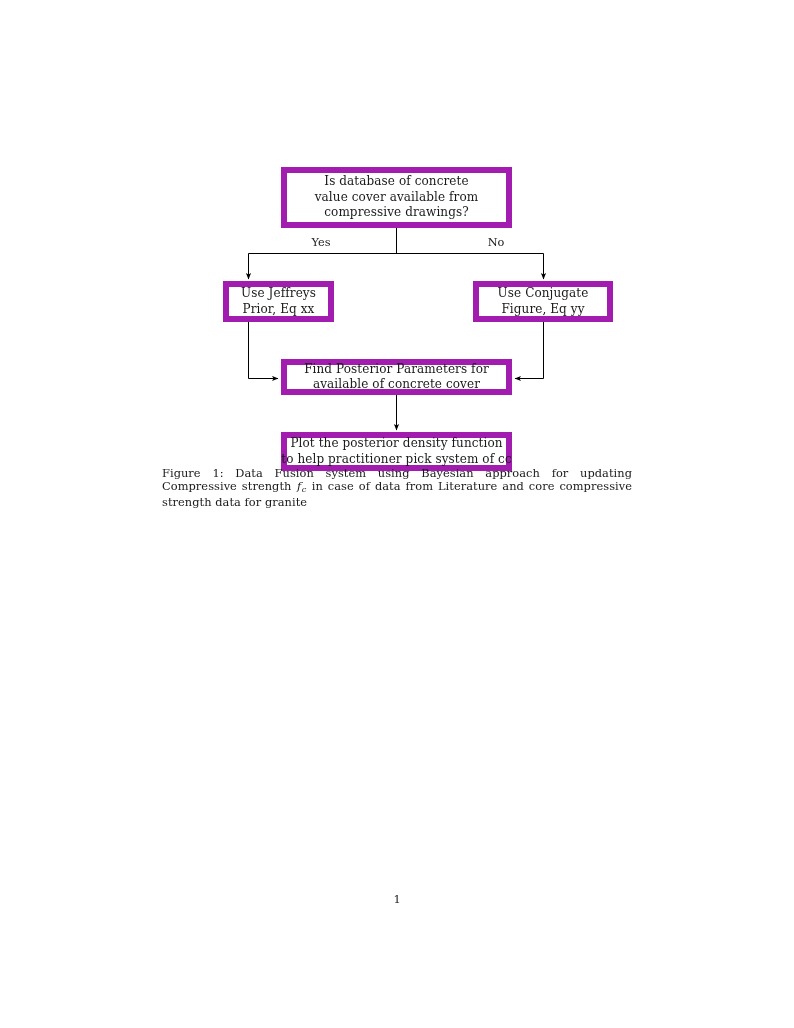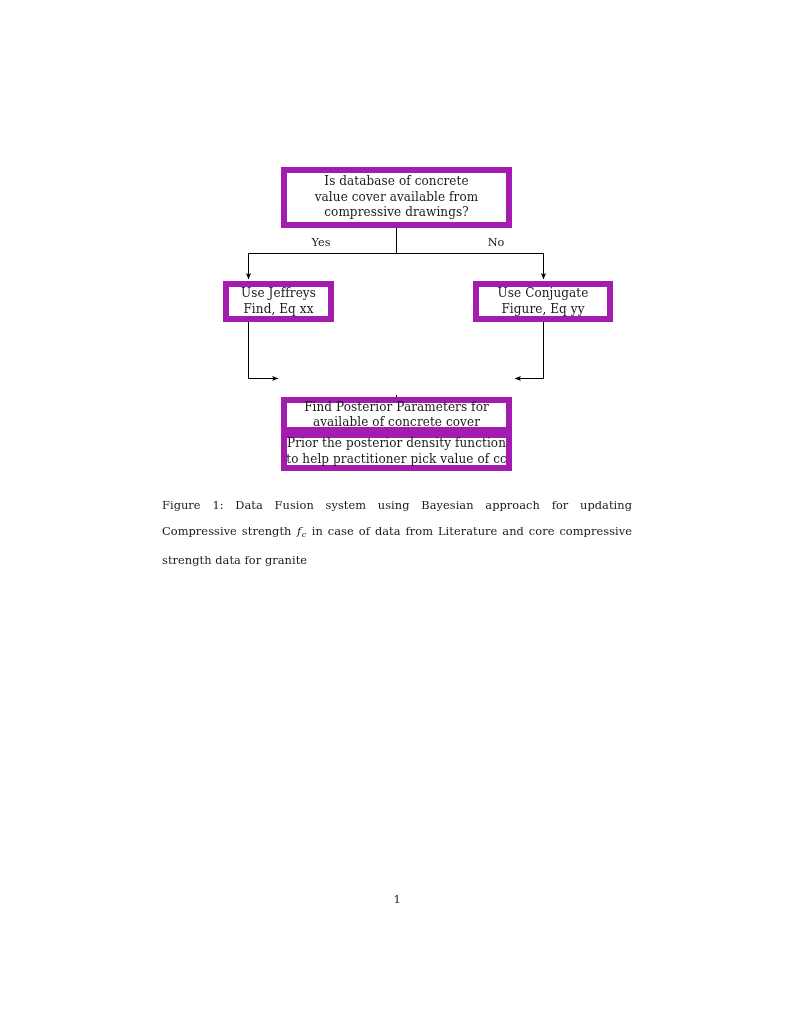"Find, Eq xx" span.line { text: Find -> Prior }
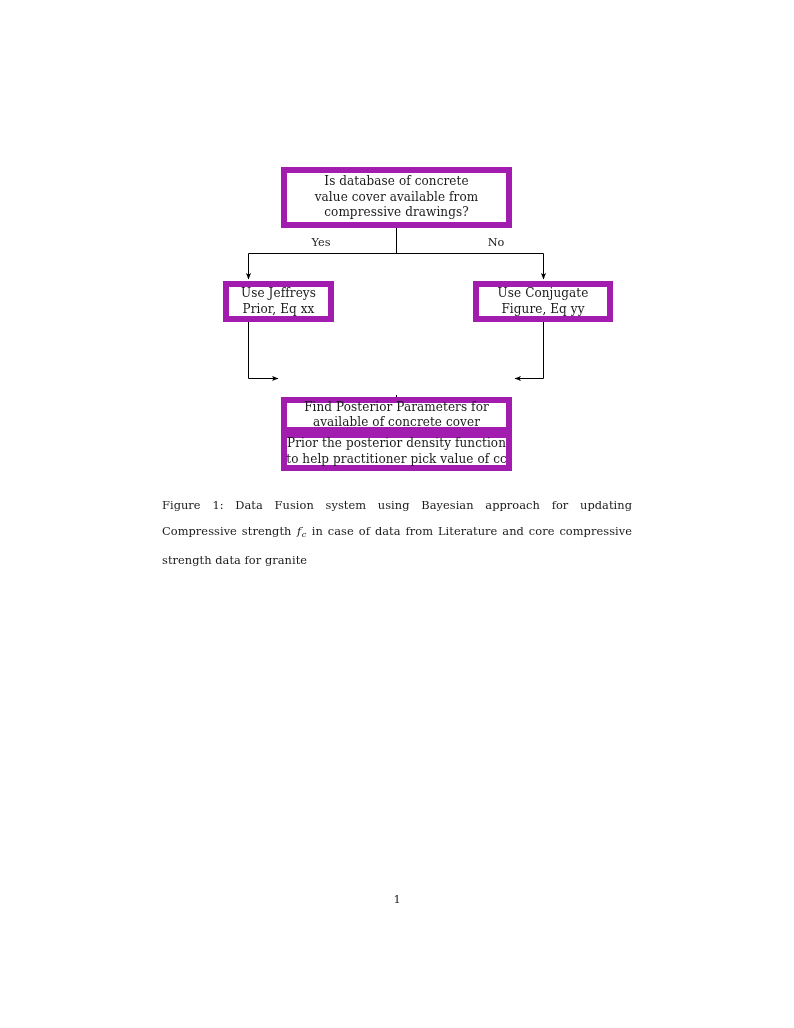"Find Posterior Parameters for" #node-posterior { margin-top: 38px -> none }
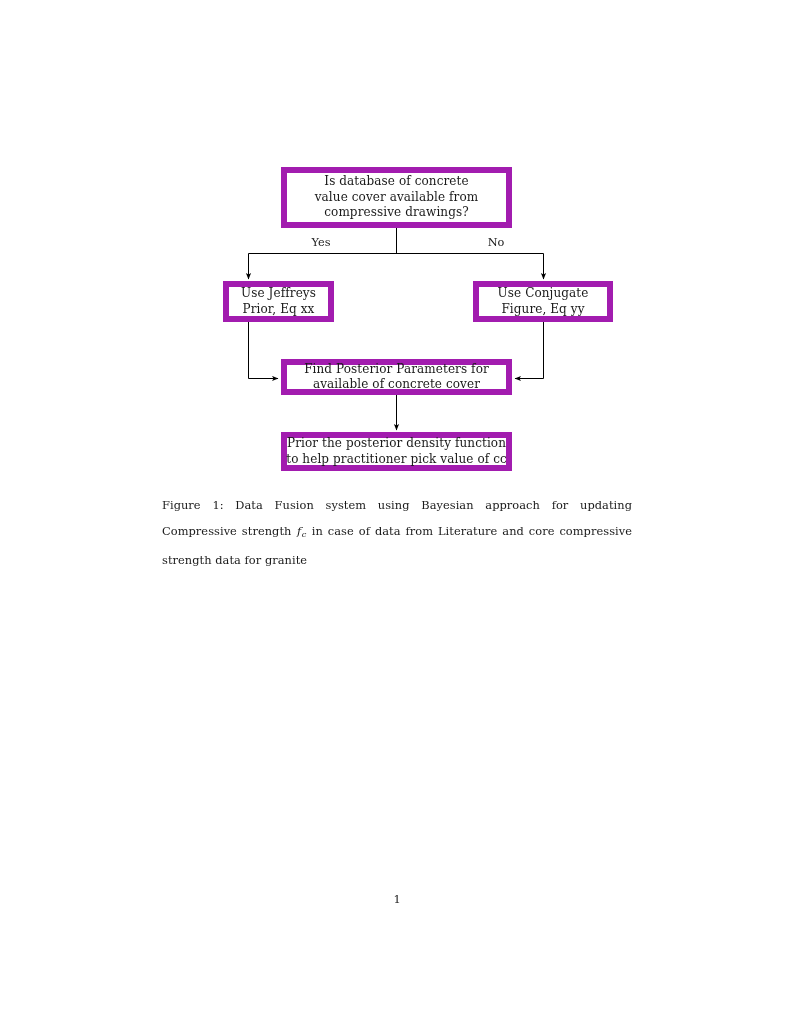"Prior the posterior density function" span.line { text: Prior -> Plot }
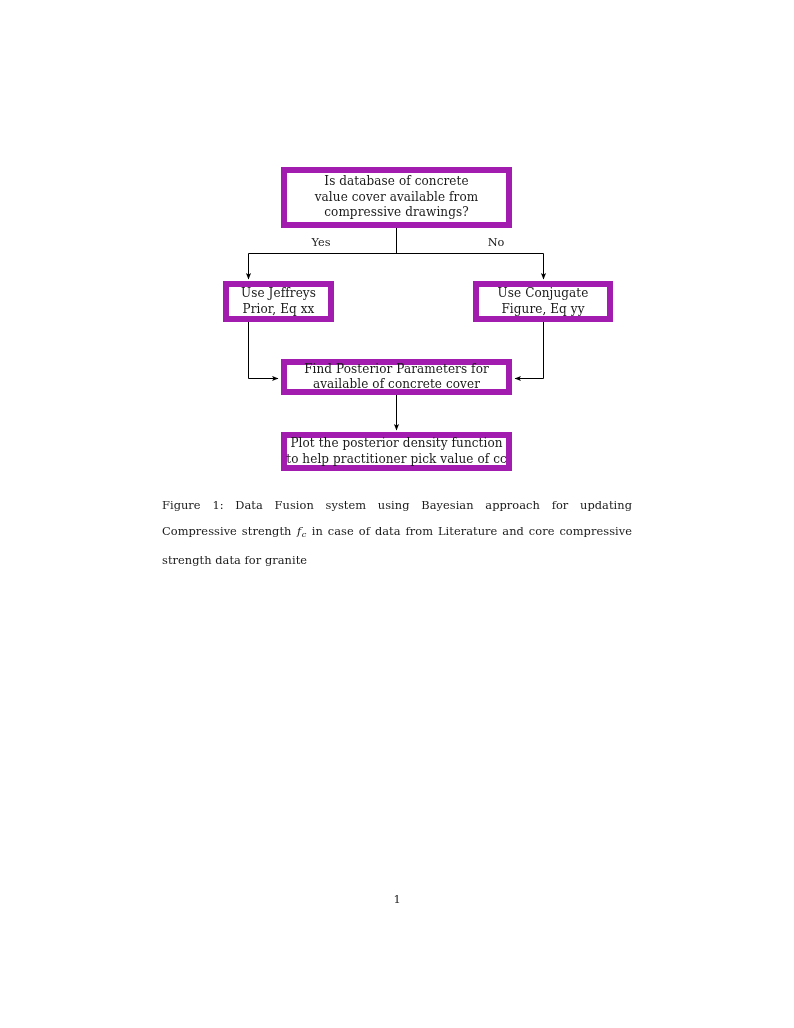"to help practitioner pick value" span.line { text: value -> system }
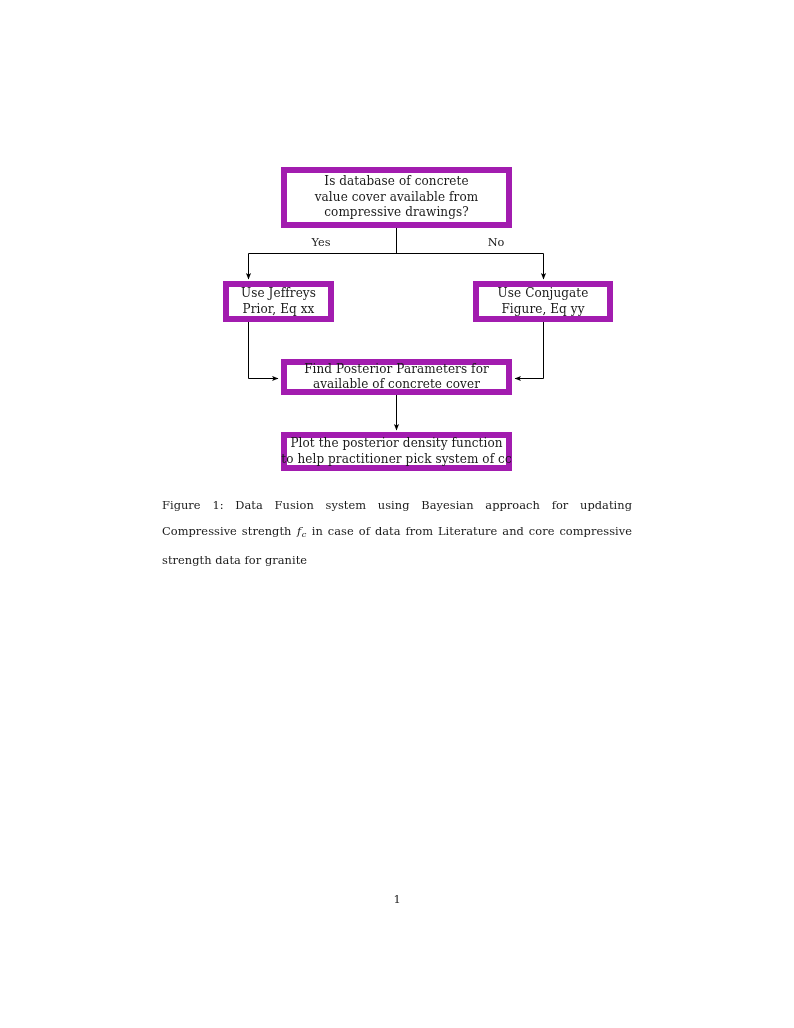"Figure 1: Data Fusion system" #caption { line-height: 26px -> 13px; top: 492px -> 467px }
